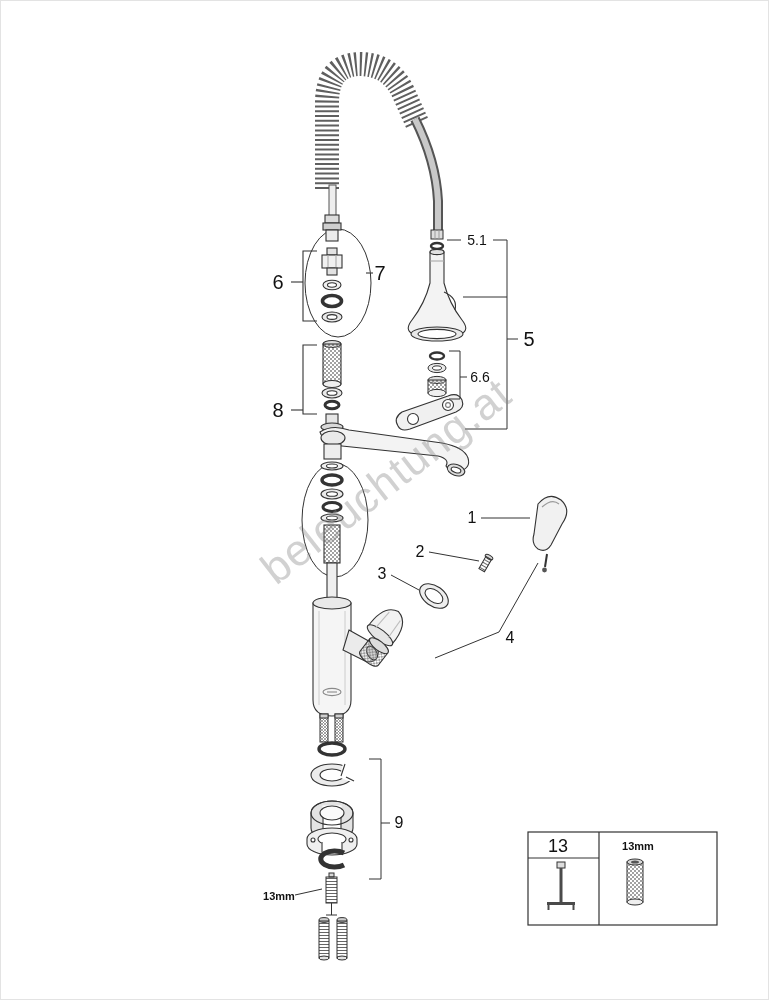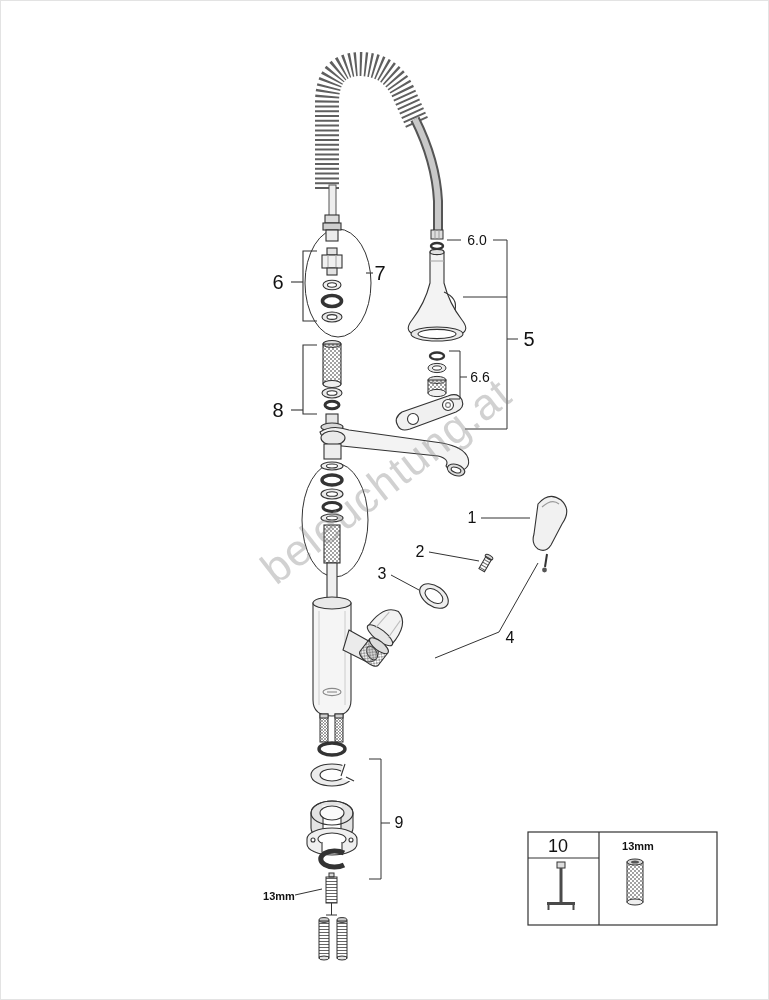"6.0" div.lbl { text: 6.0 -> 5.1 }
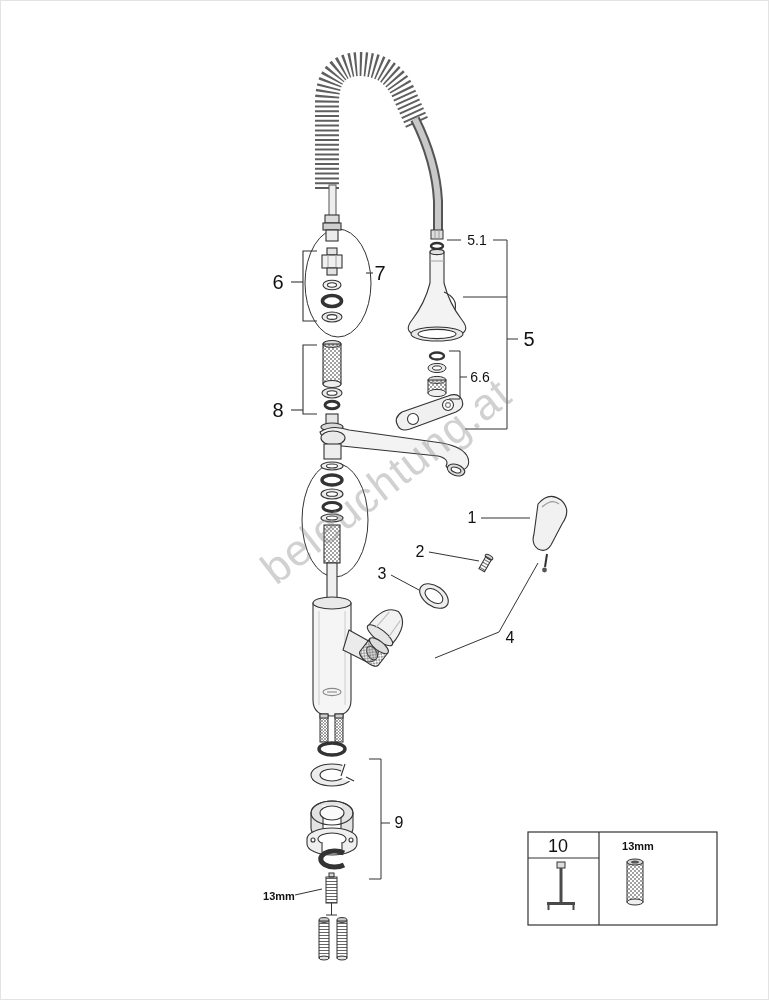"10" div.lbl { text: 10 -> 13 }
